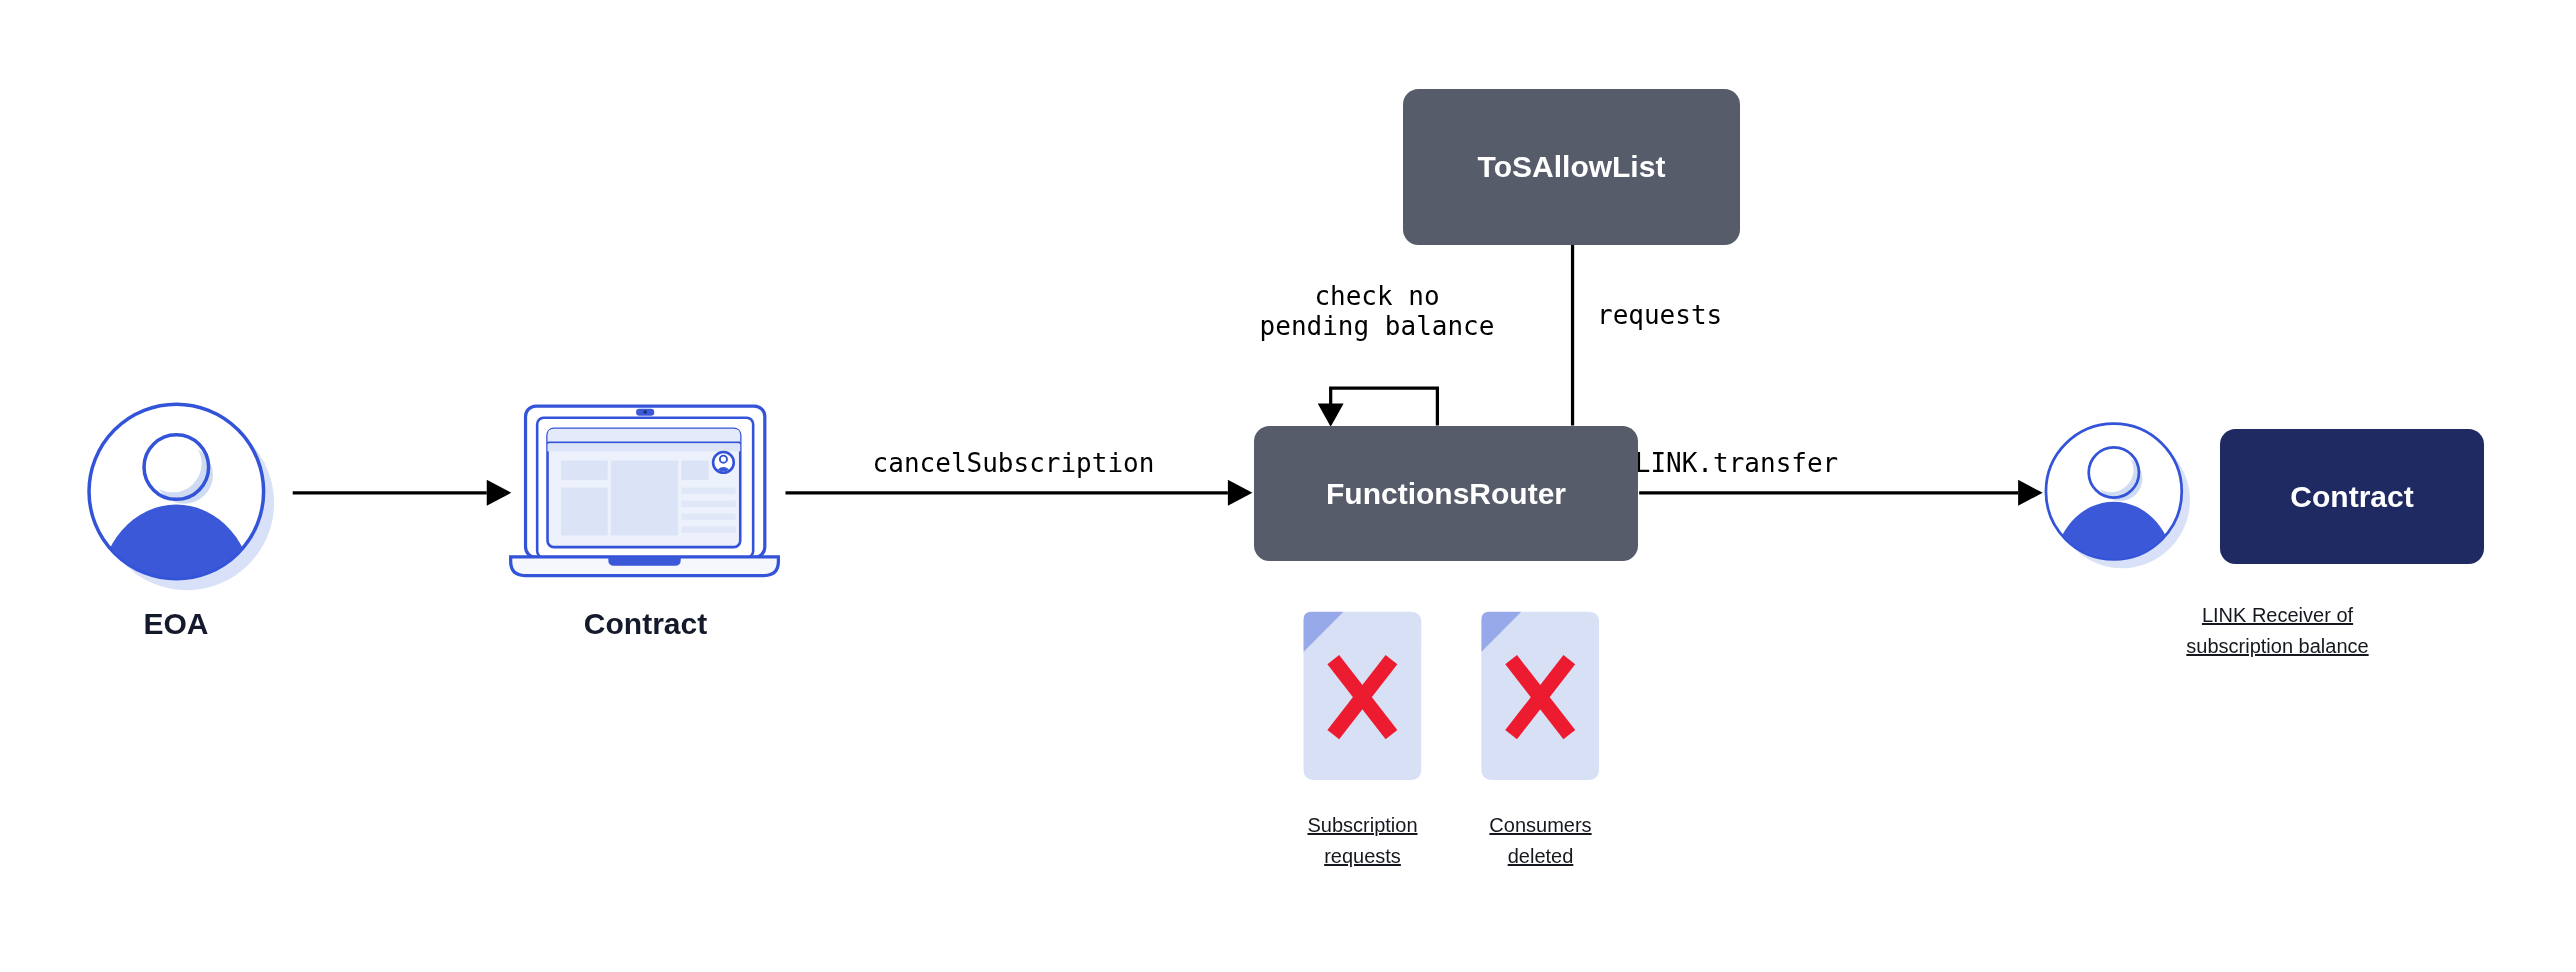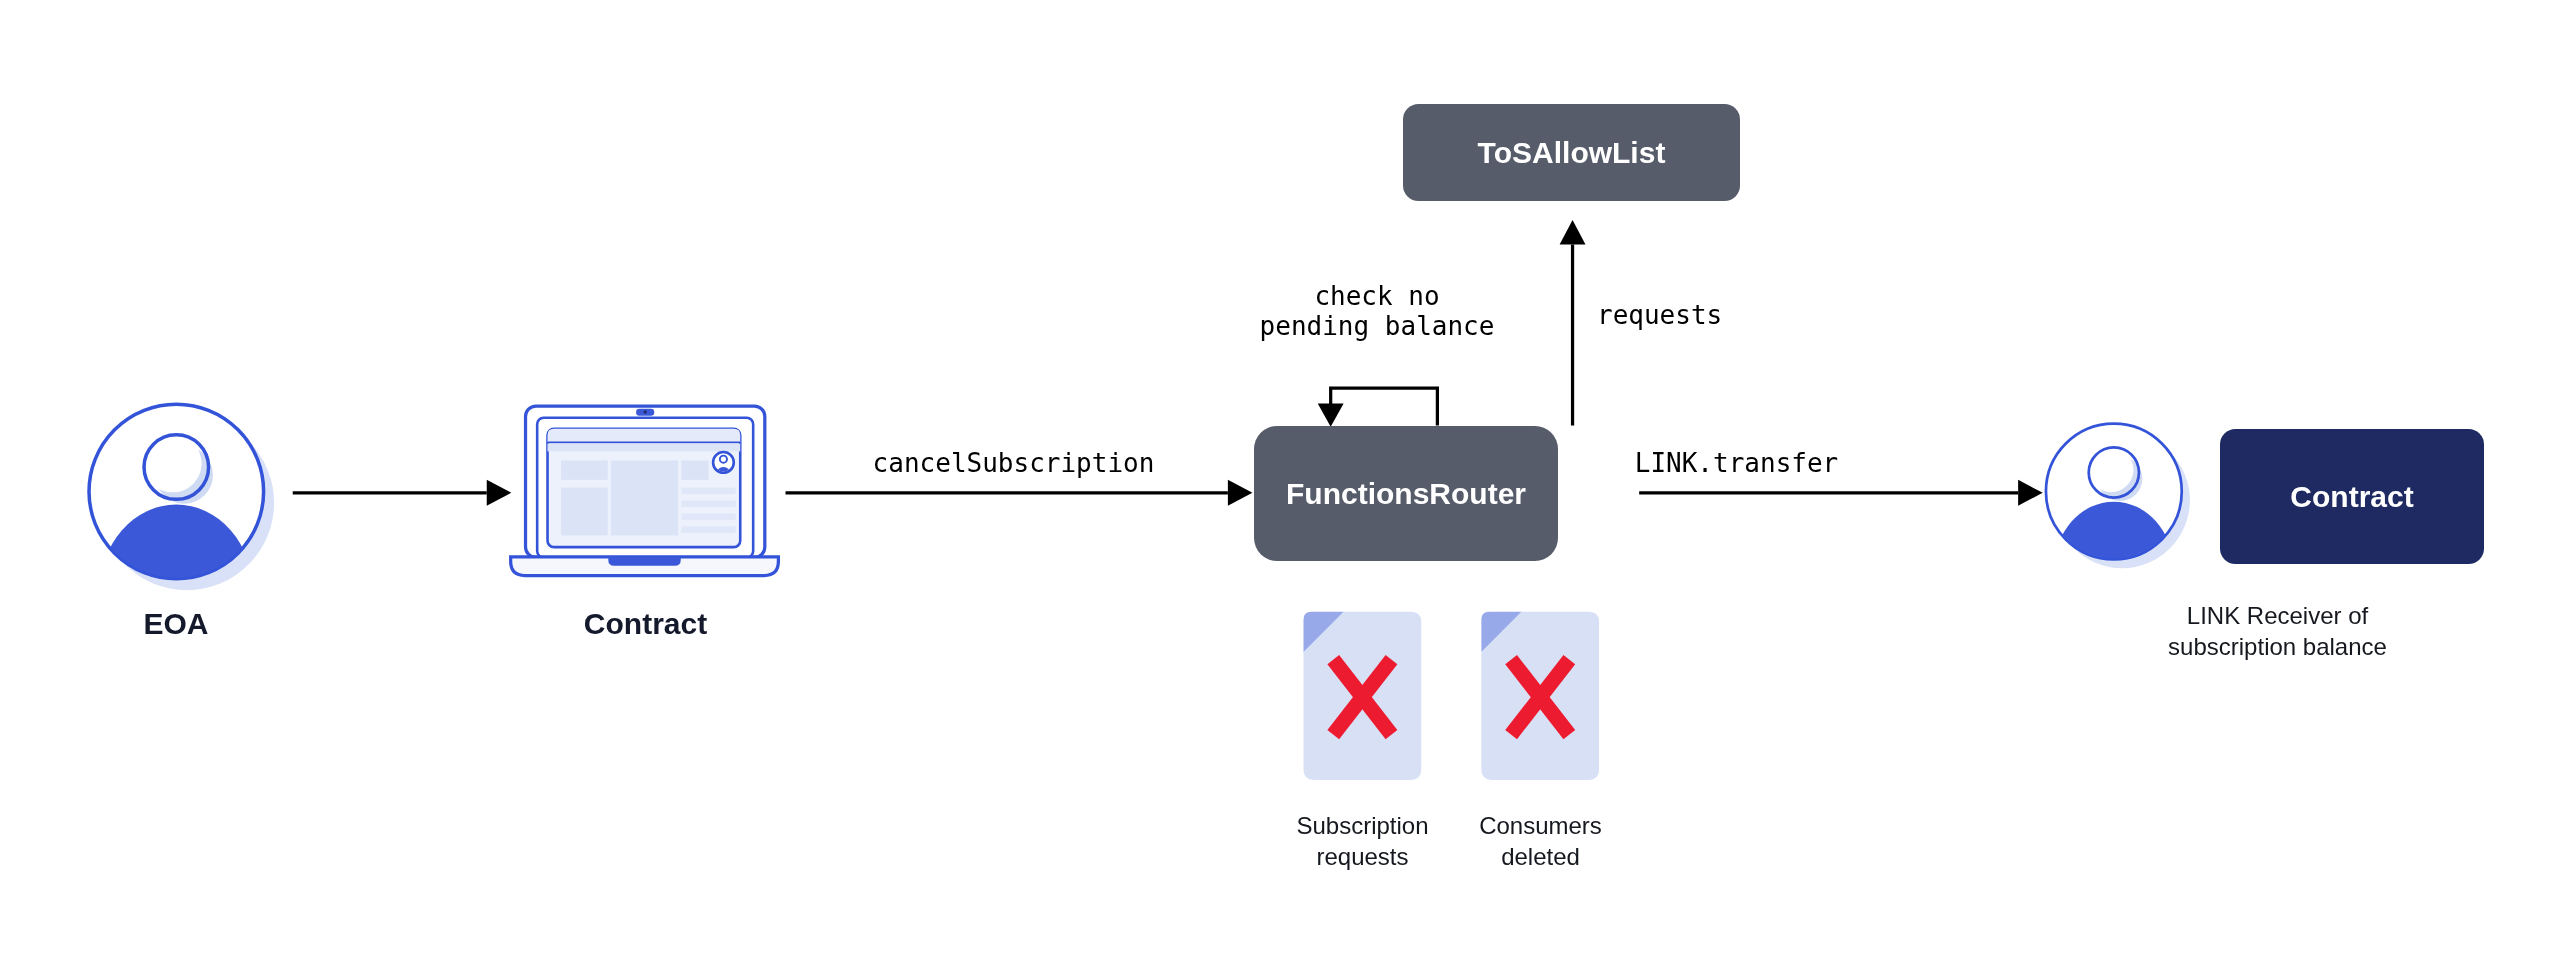"ToSAllowList" div.abs { height: 97px -> 156px; top: 104px -> 89px }
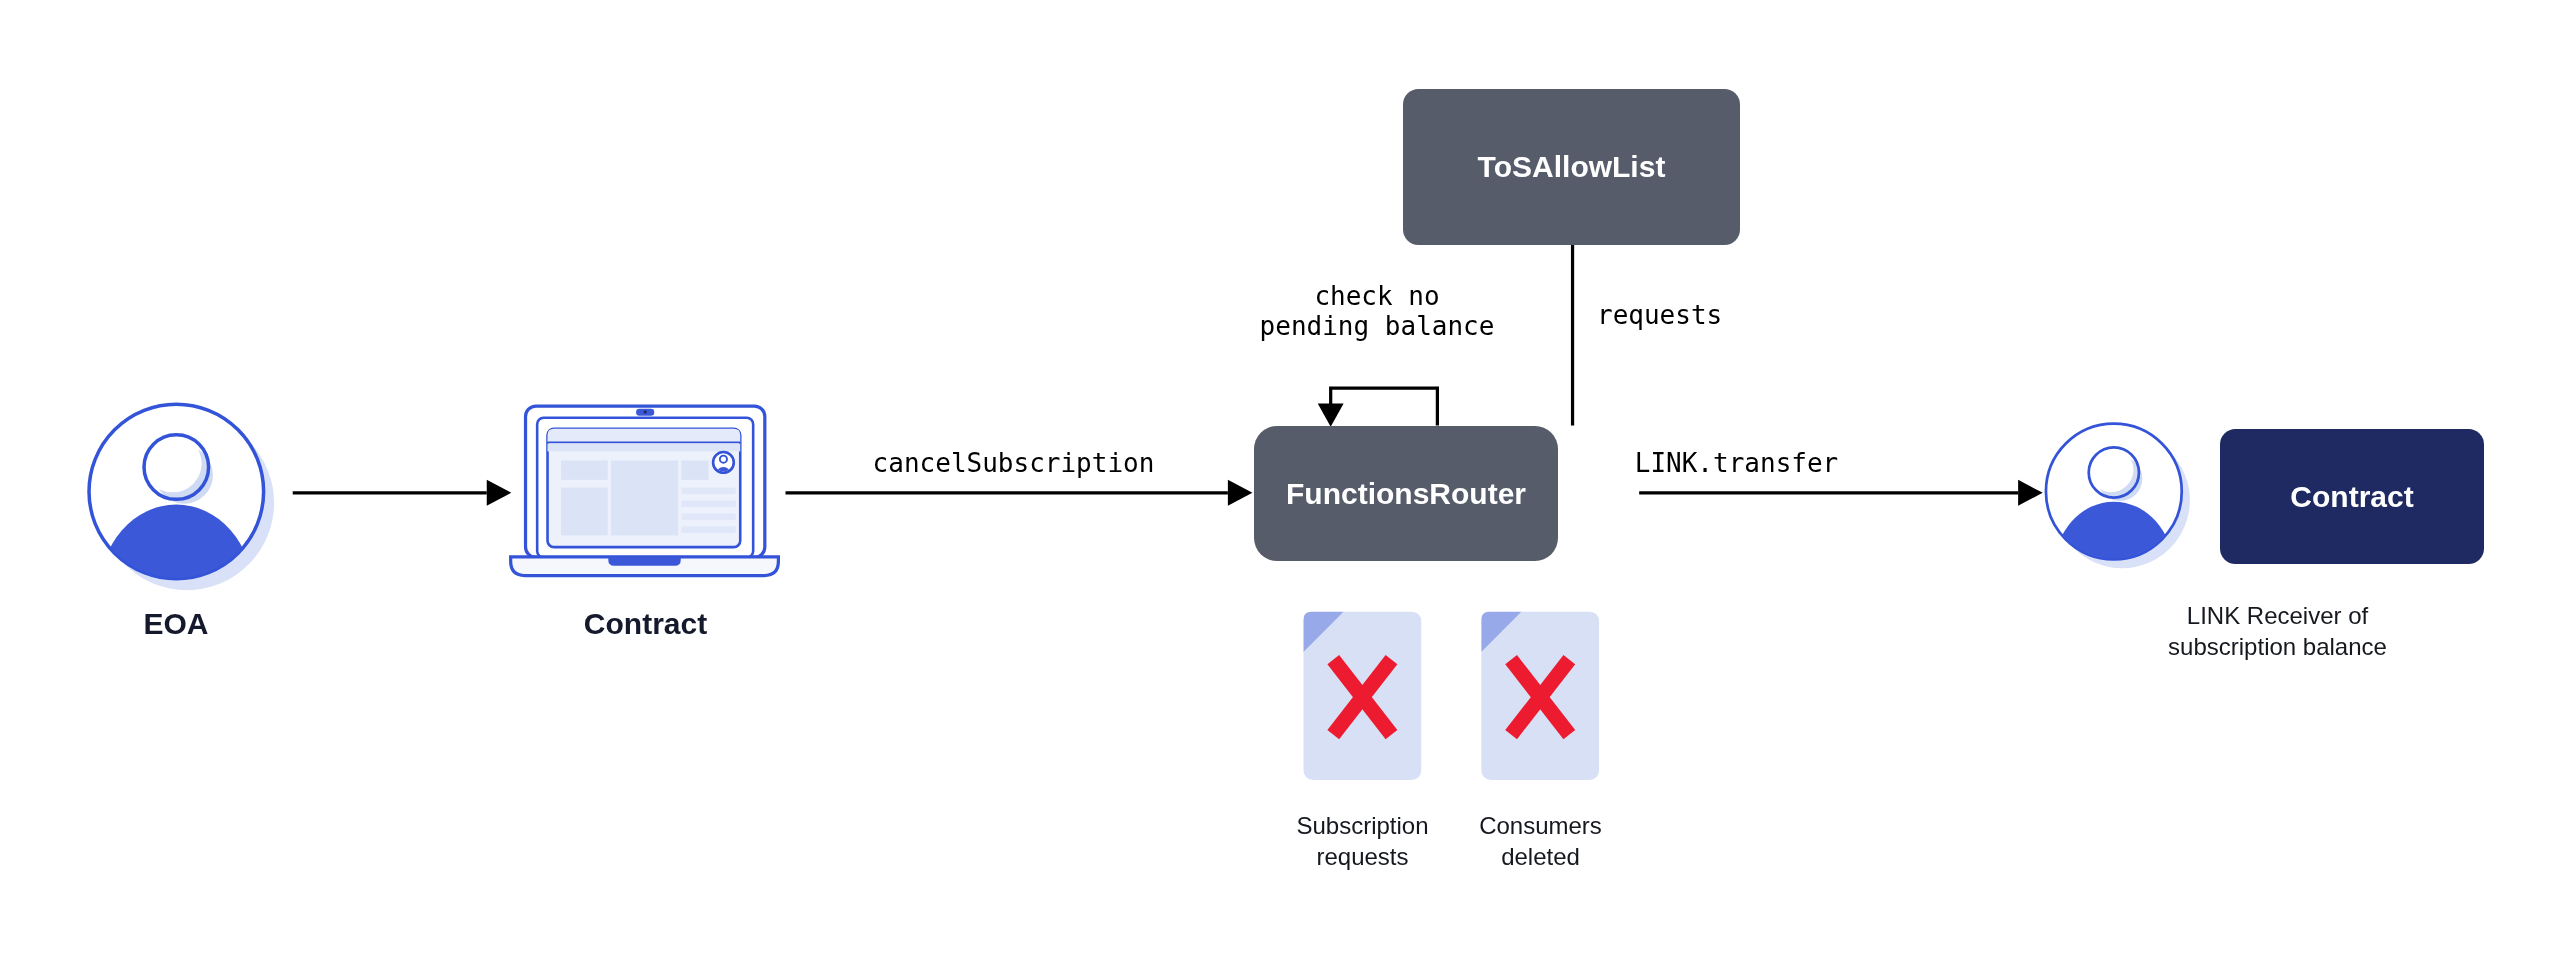"FunctionsRouter" div.abs { border-radius: 23px -> none; width: 304px -> 384px }
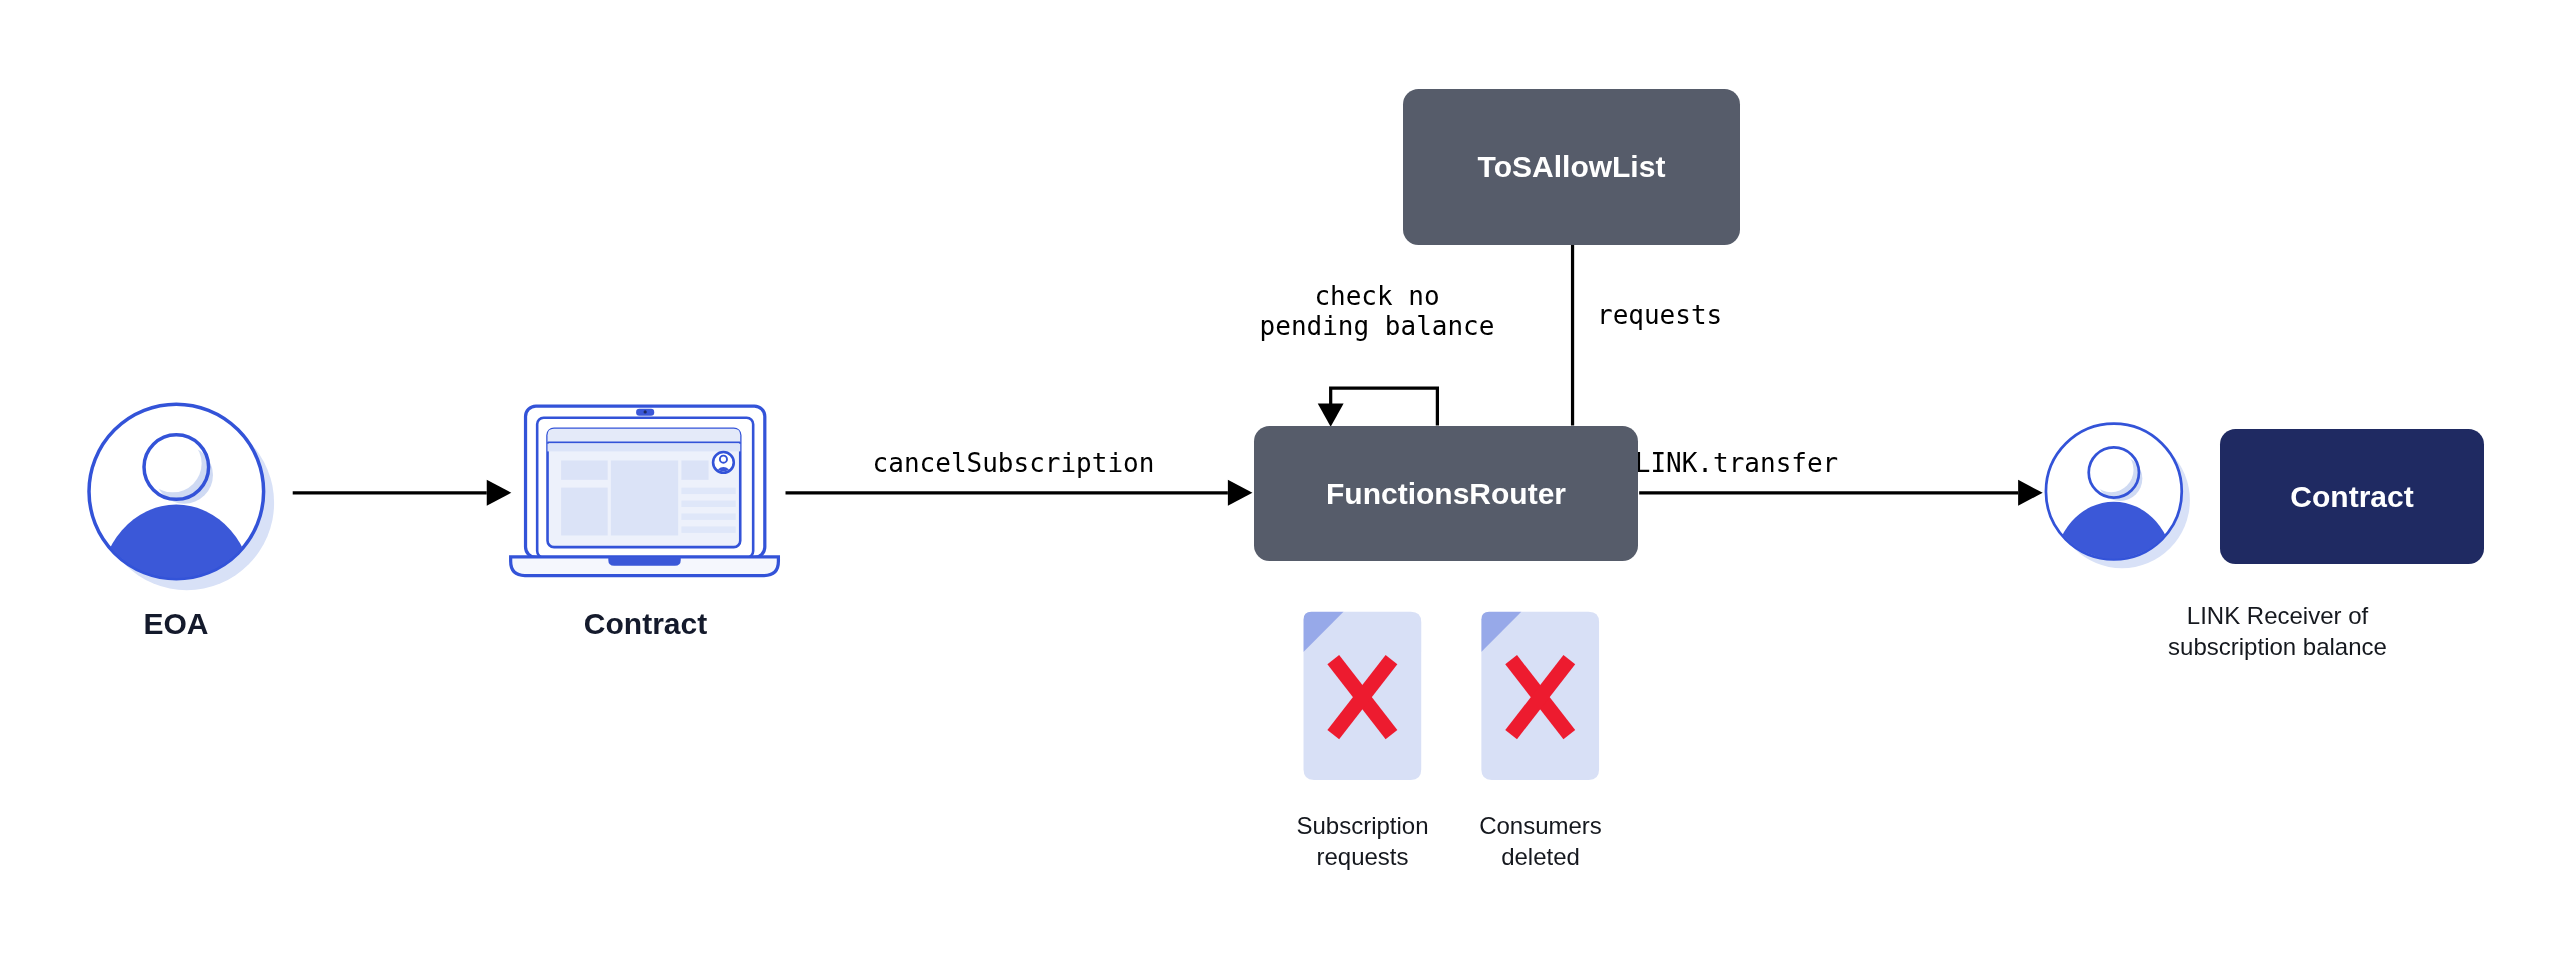"LINK Receiver of" .caption { font-size: 24px -> 20px; text-decoration: none -> underline }
